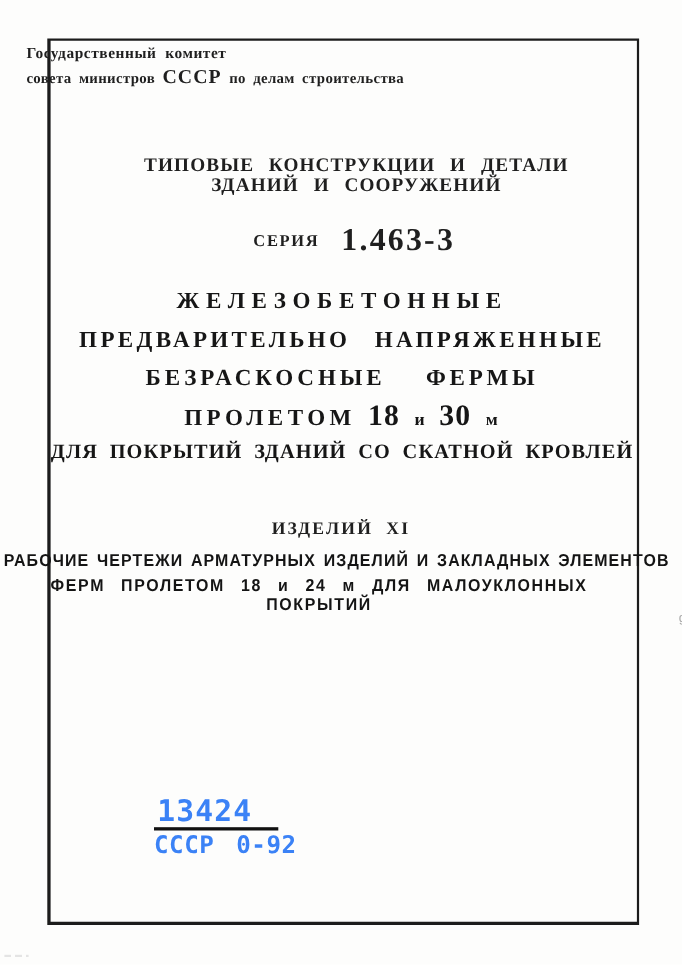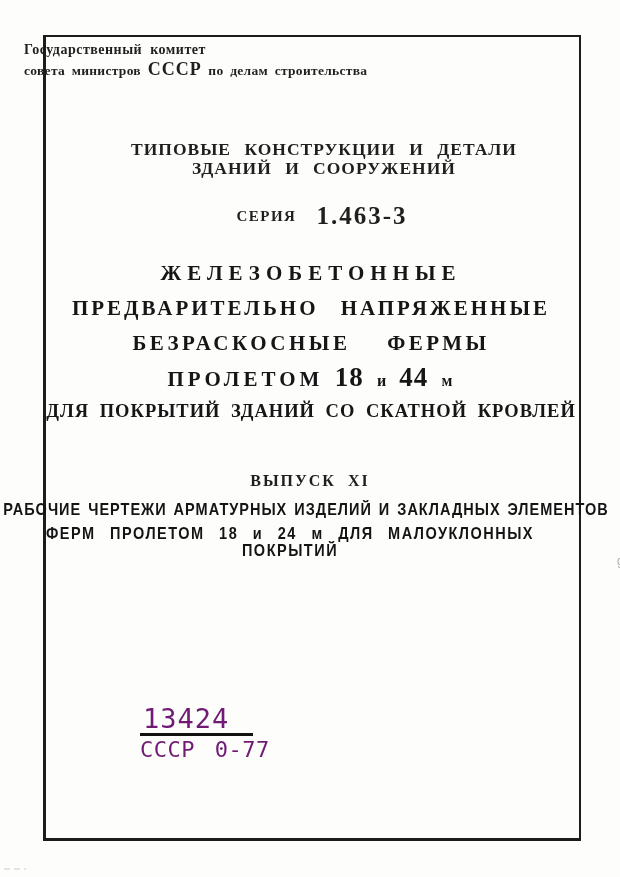"1.463-3" .series-number { font-size: 25px -> 29px }
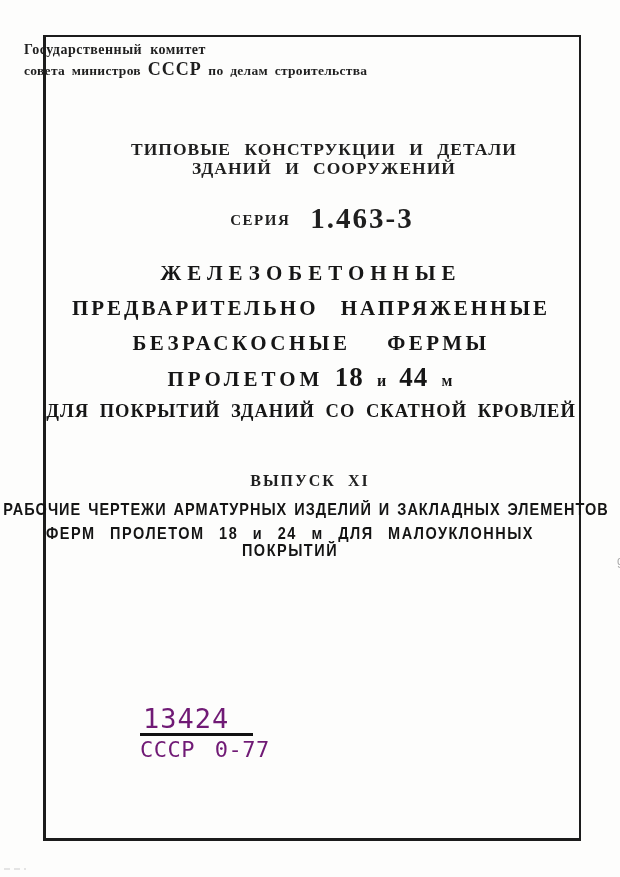"44" span.num { text: 44 -> 30 }
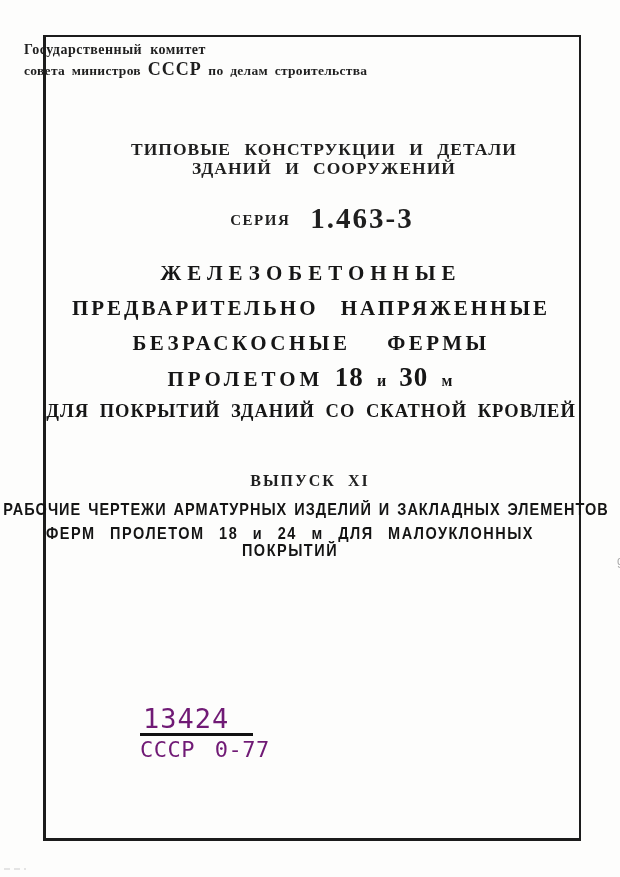"ВЫПУСК XI" div.abs { text: ВЫПУСК -> ИЗДЕЛИЙ }
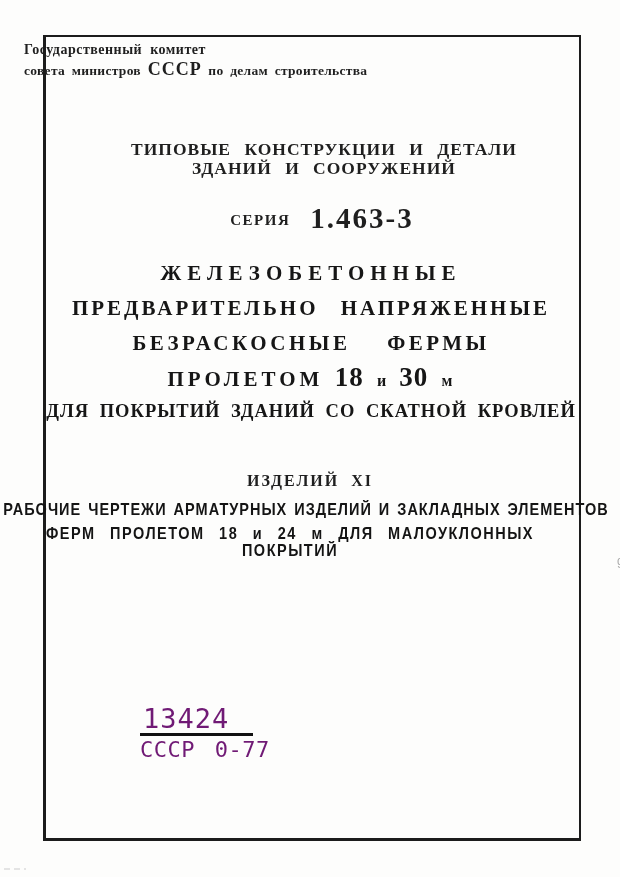"13424" .stamp { color: #701a75 -> #3b82f6; font-weight: normal -> bold; top: 705px -> 724px }
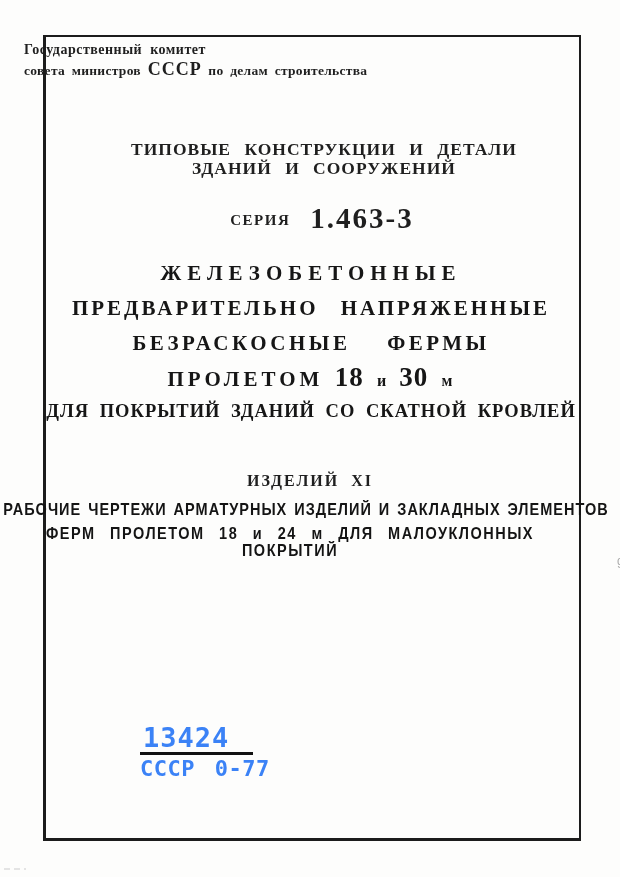"0-77" span { text: 0-77 -> 0-92 }
